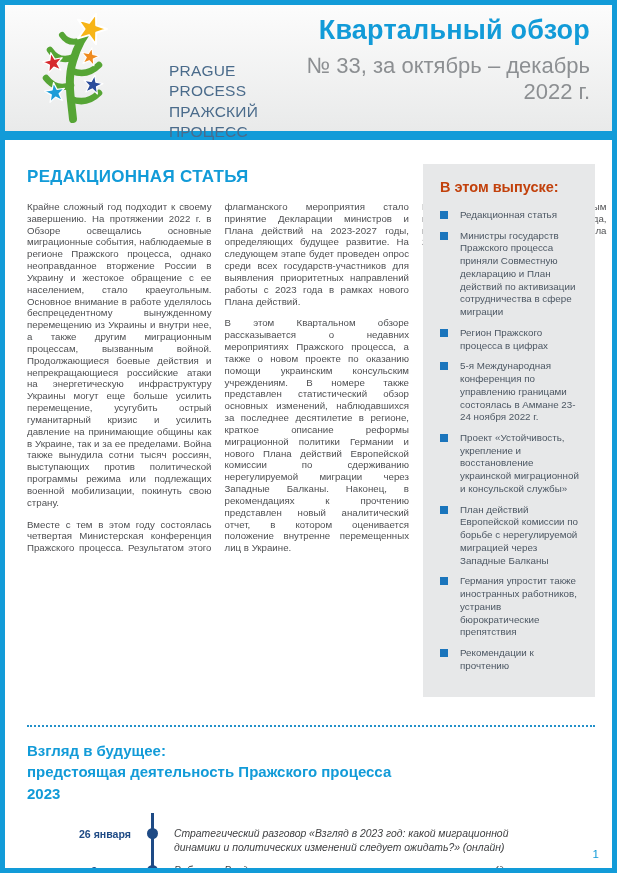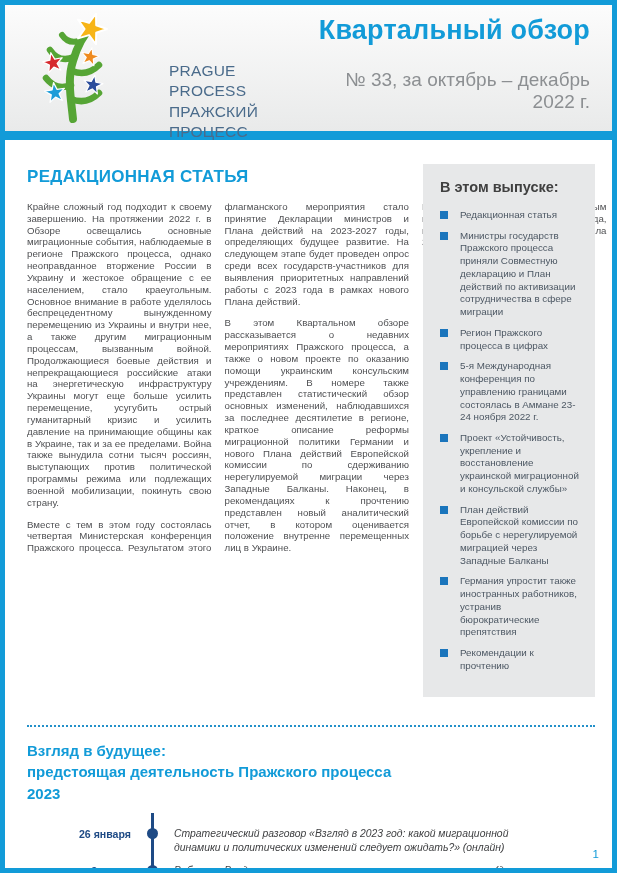"№ 33, за октябрь –" .q-issue { font-size: 19px -> 22px; margin-top: 23px -> 7px }
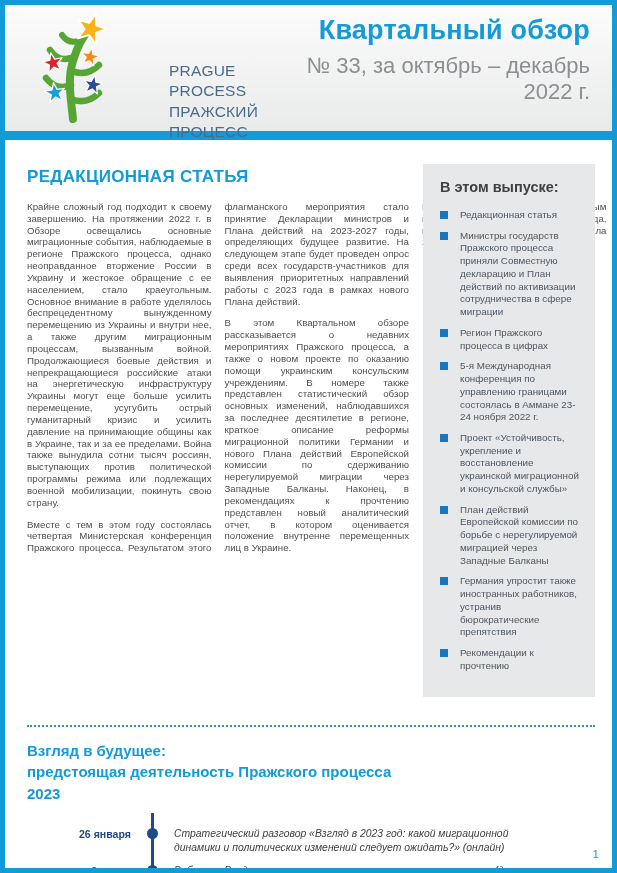"В этом выпуске:" .sidebar-heading { color: #404040 -> #c2410c }
